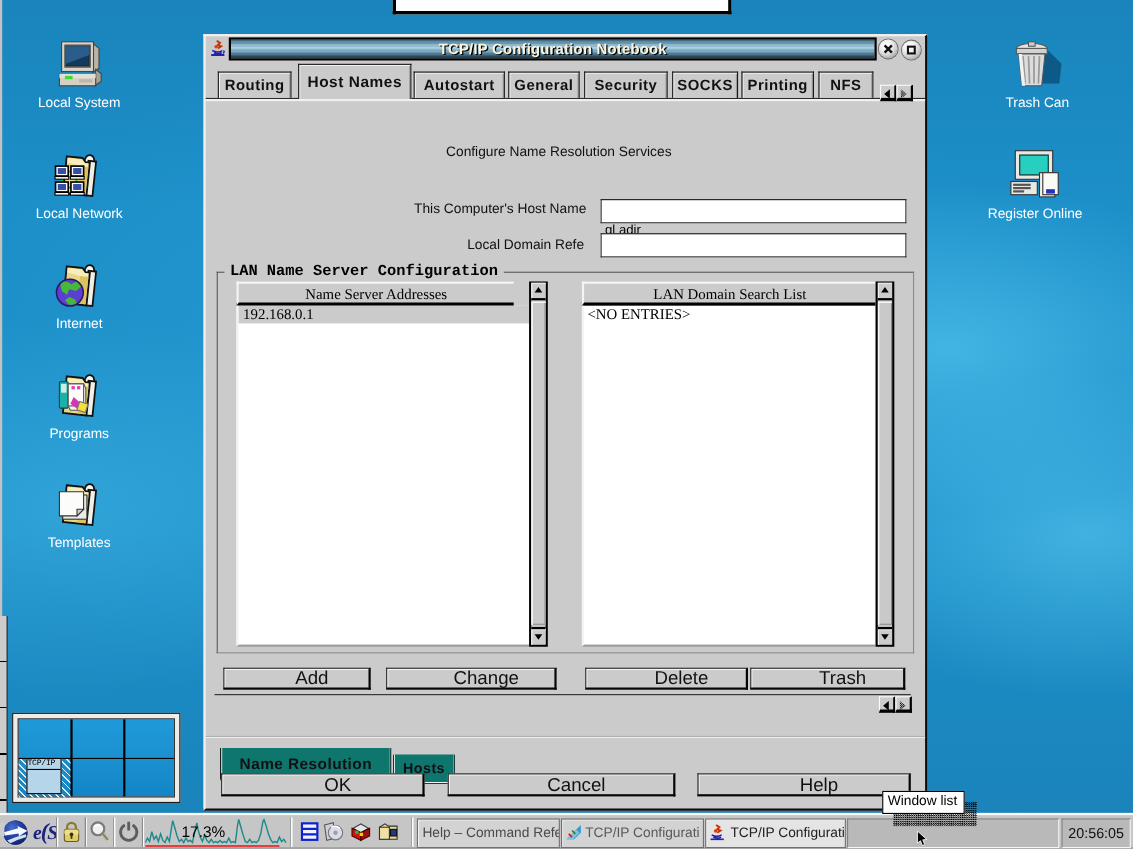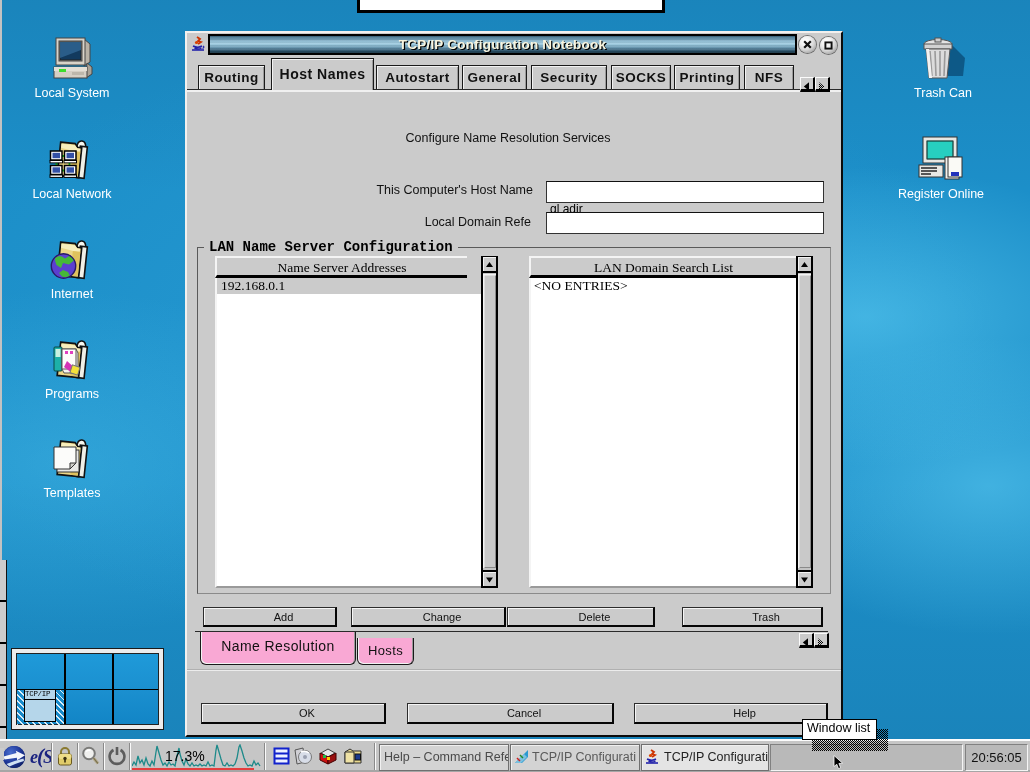"Add" .btn { font-size: 11px -> 17px }
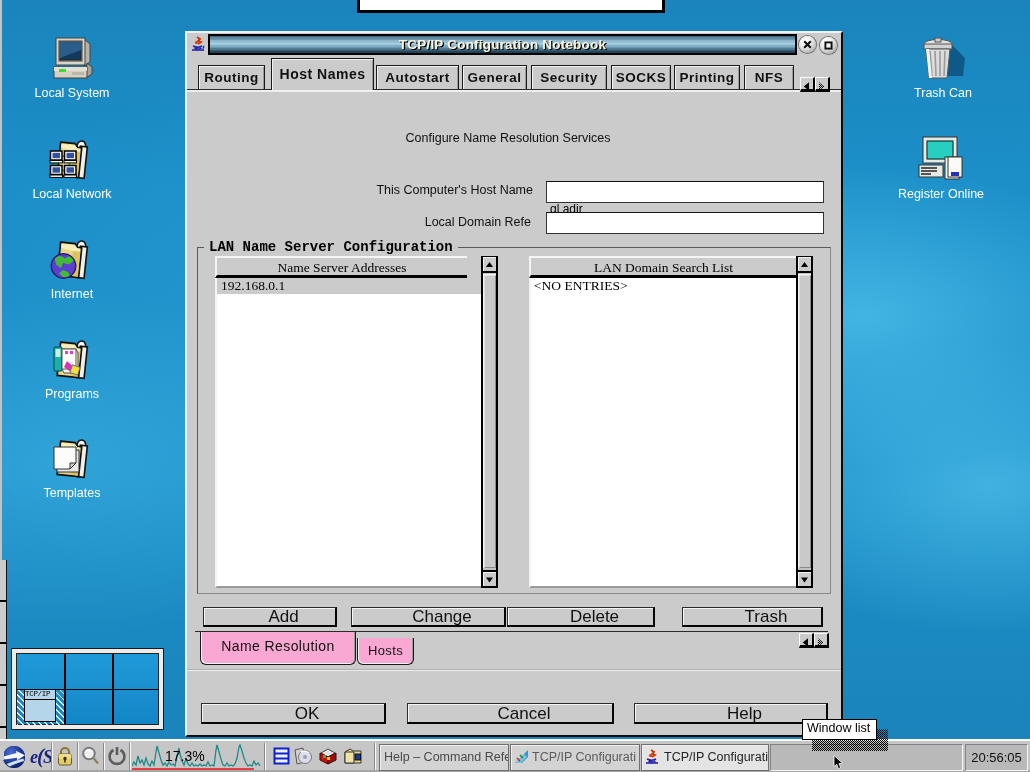"Delete" div.btn { left: 320px -> 345px }
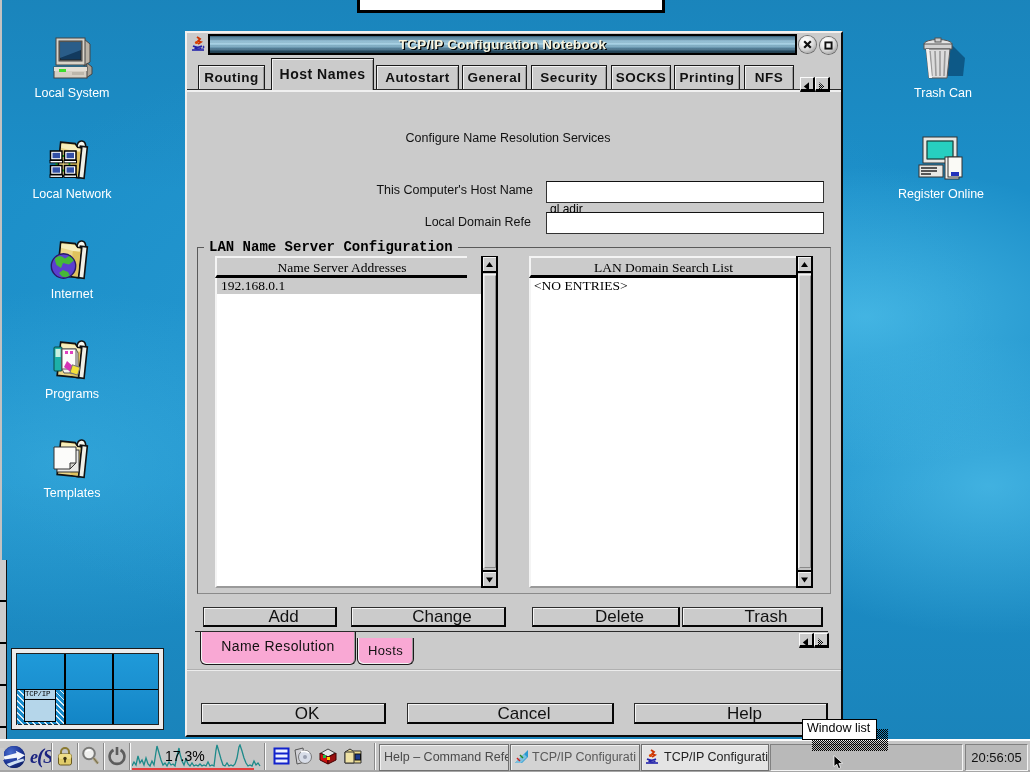"Name Resolution" .btabs { background: #f9a8d4 -> #0f766e; font-weight: normal -> bold; margin-top: none -> 48px }
